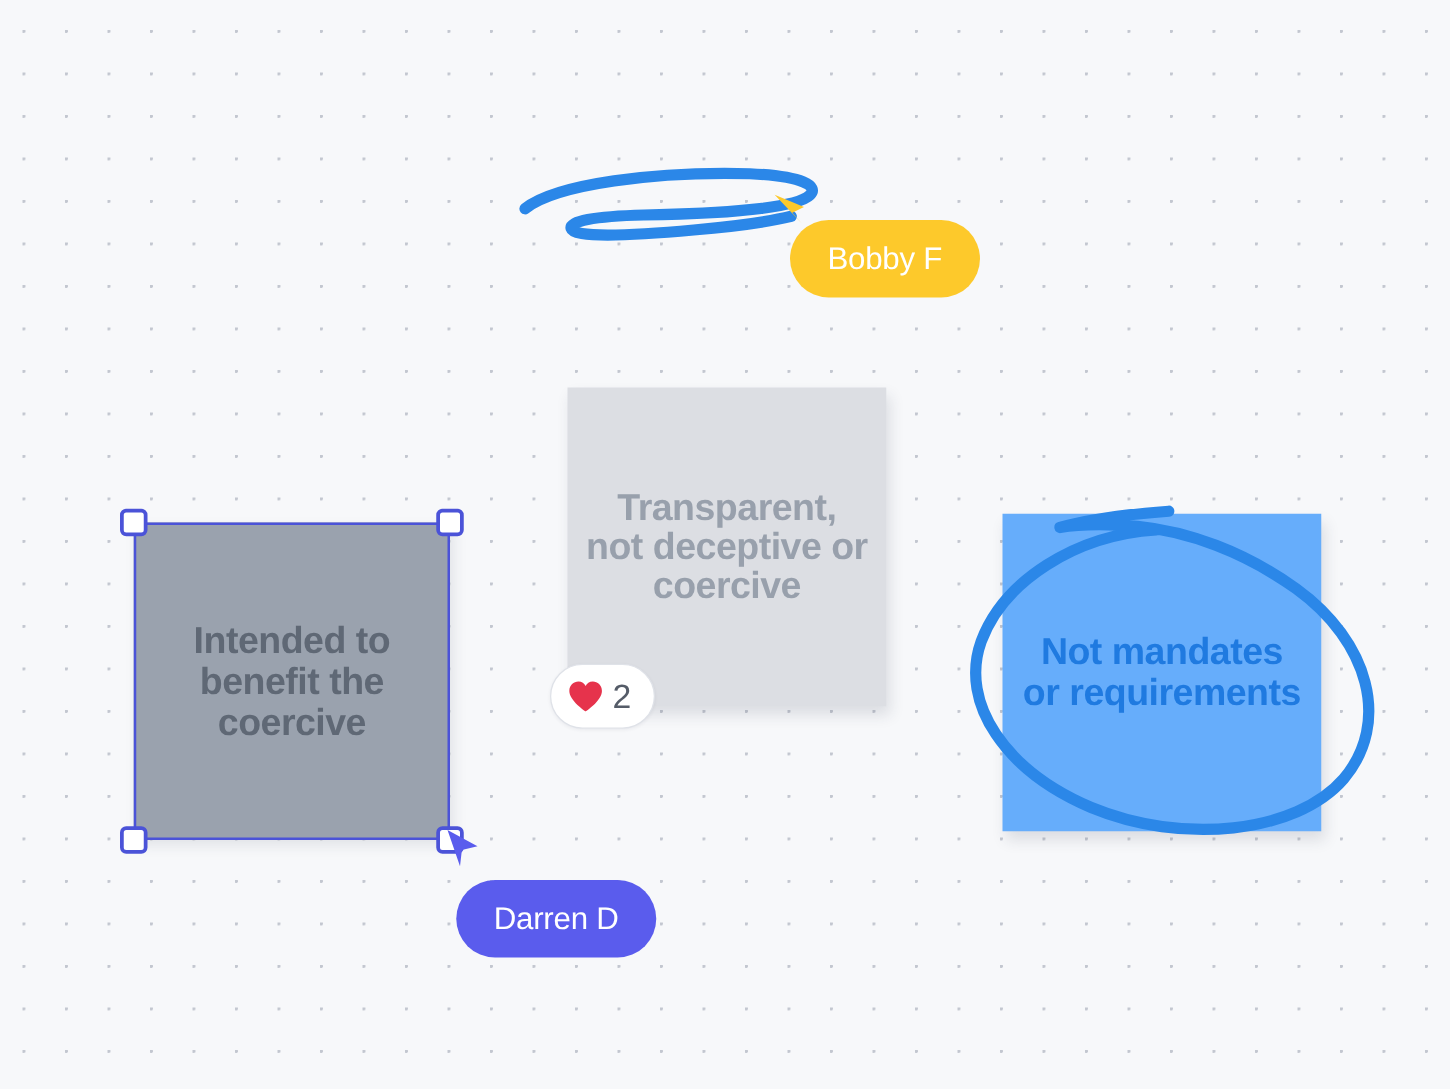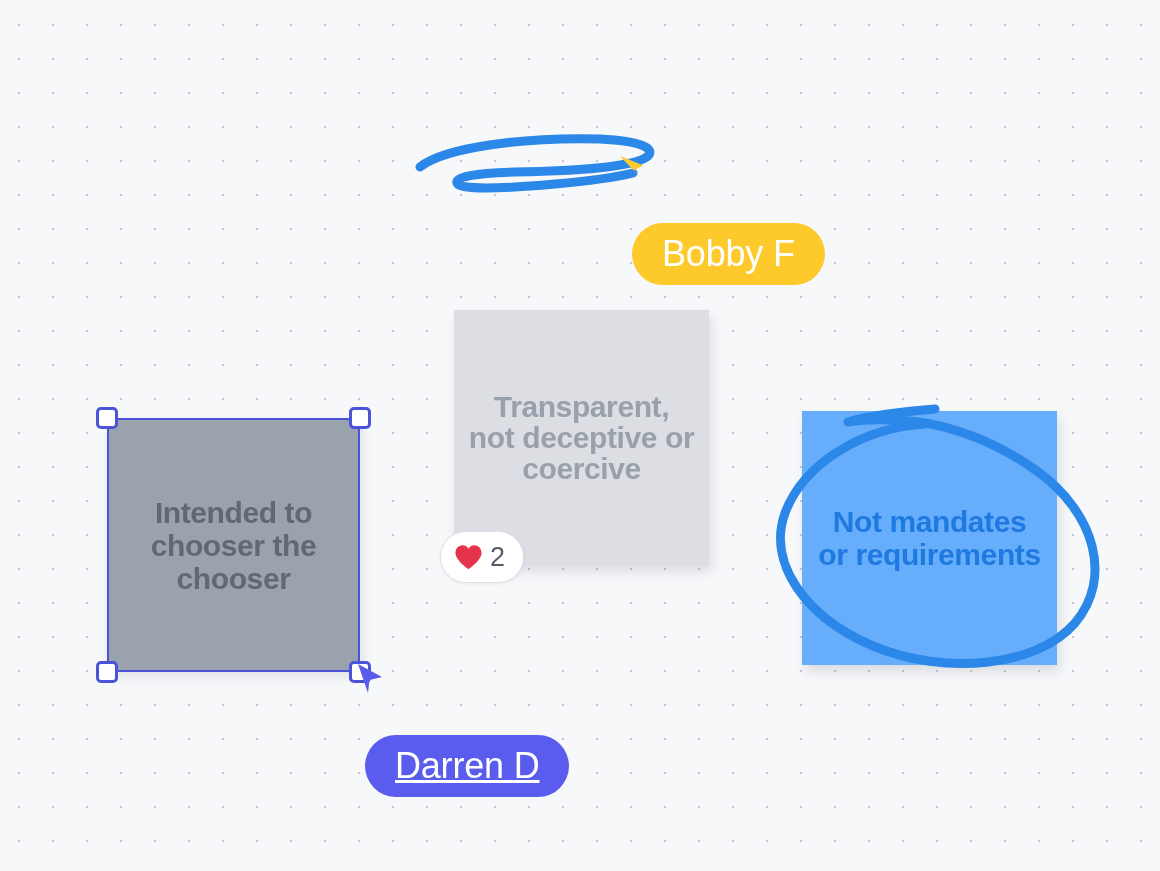"Bobby F" .cursor-pill { font-size: 36px -> 25px; margin-top: 47px -> none }
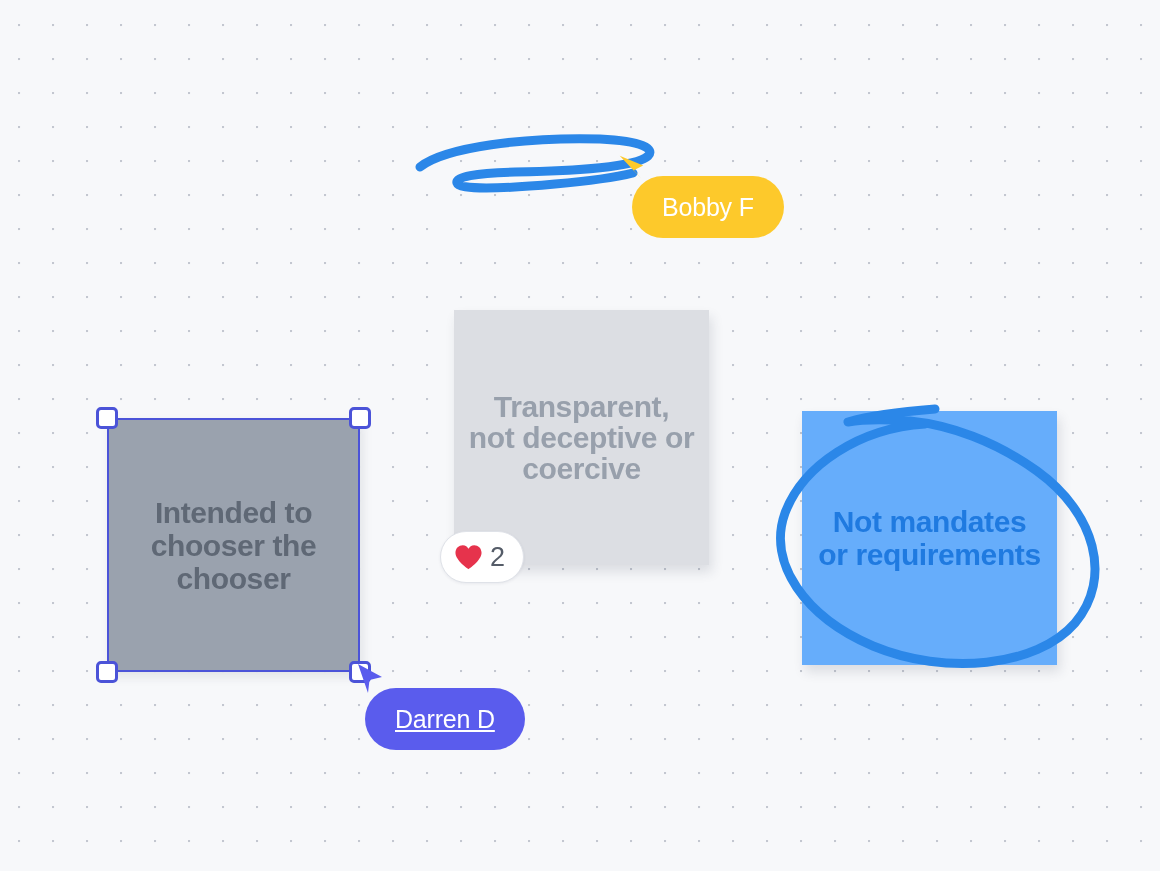"Intended to chooser the chooser" span.sticky-text { text: chooser the chooser -> benefit the coercive }
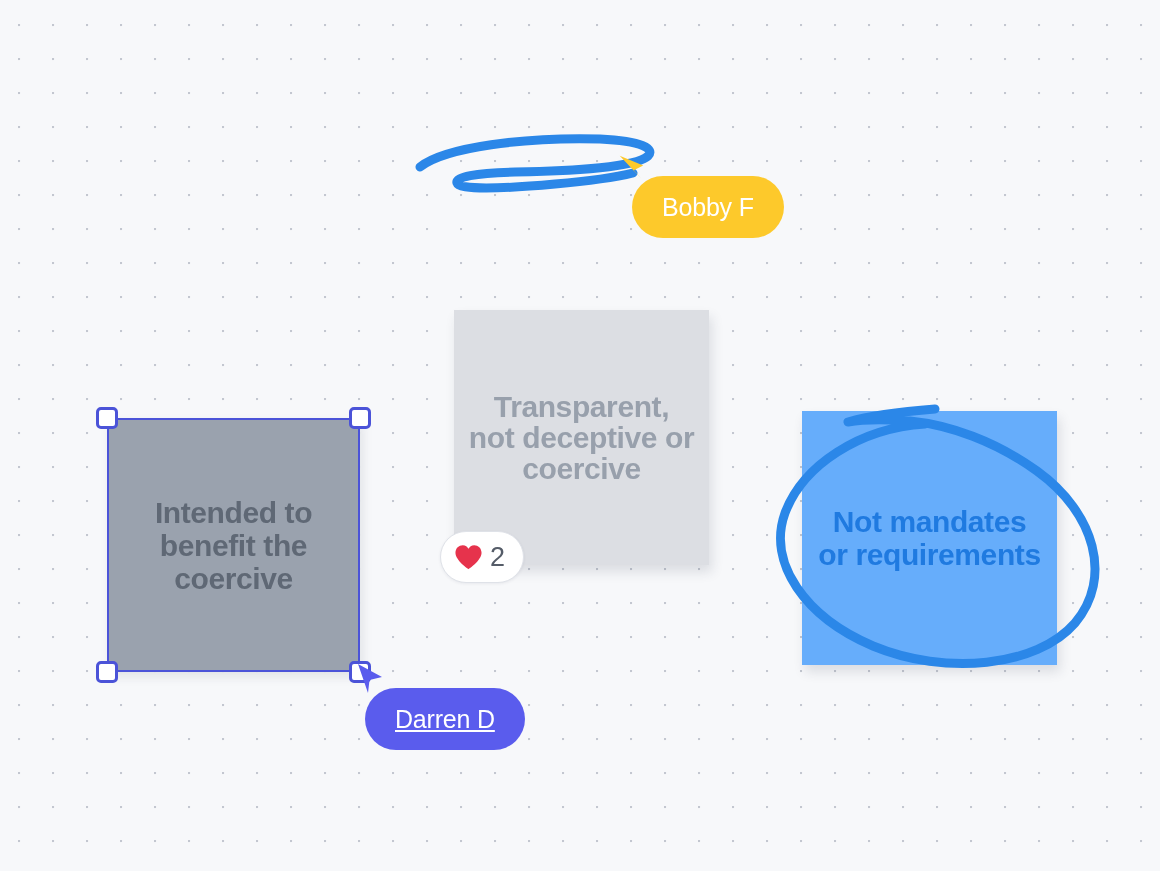"Darren D" #cursor-darren .cursor-pill { text-decoration: underline -> none; top: 28px -> 44px }
